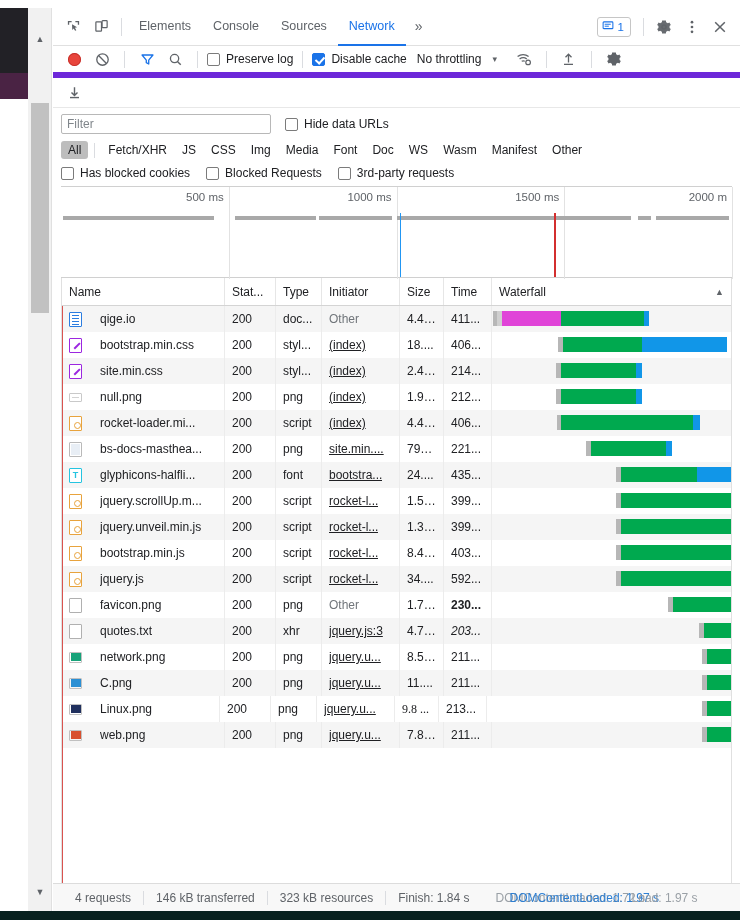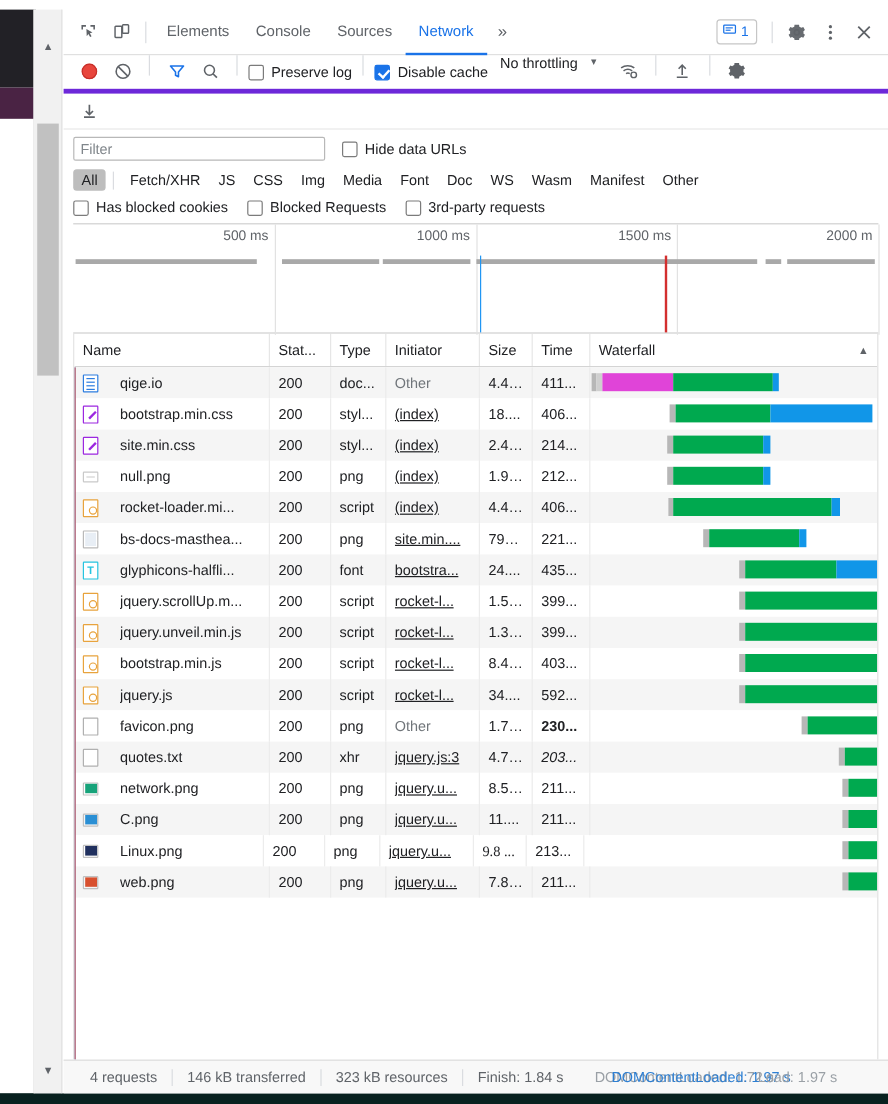"Preserve log" .nettoolbar { align-items: none -> center; border-bottom: 4px solid #6d28d9 -> 6px solid #6d28d9 }
